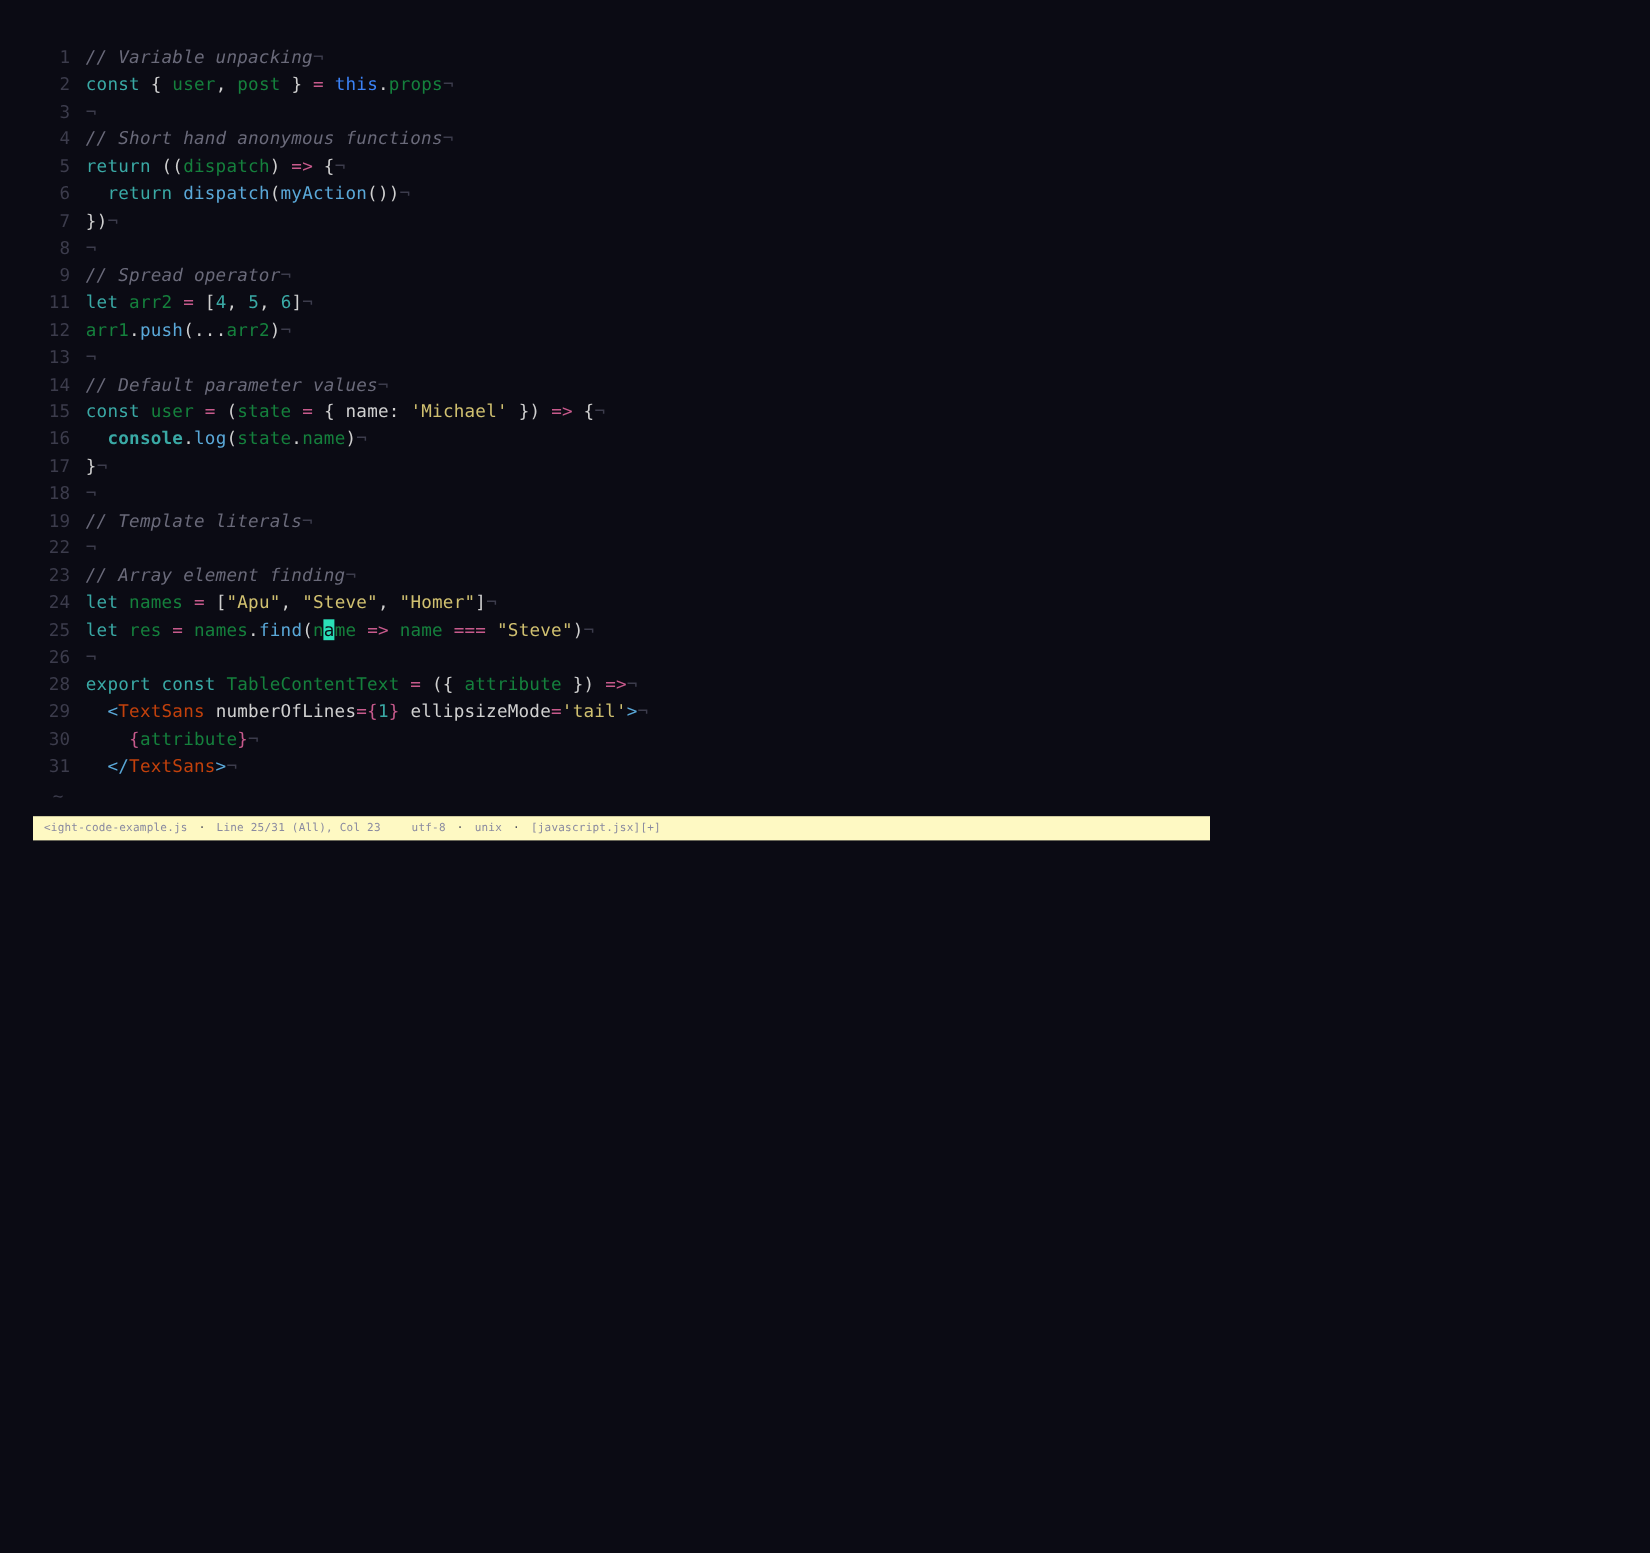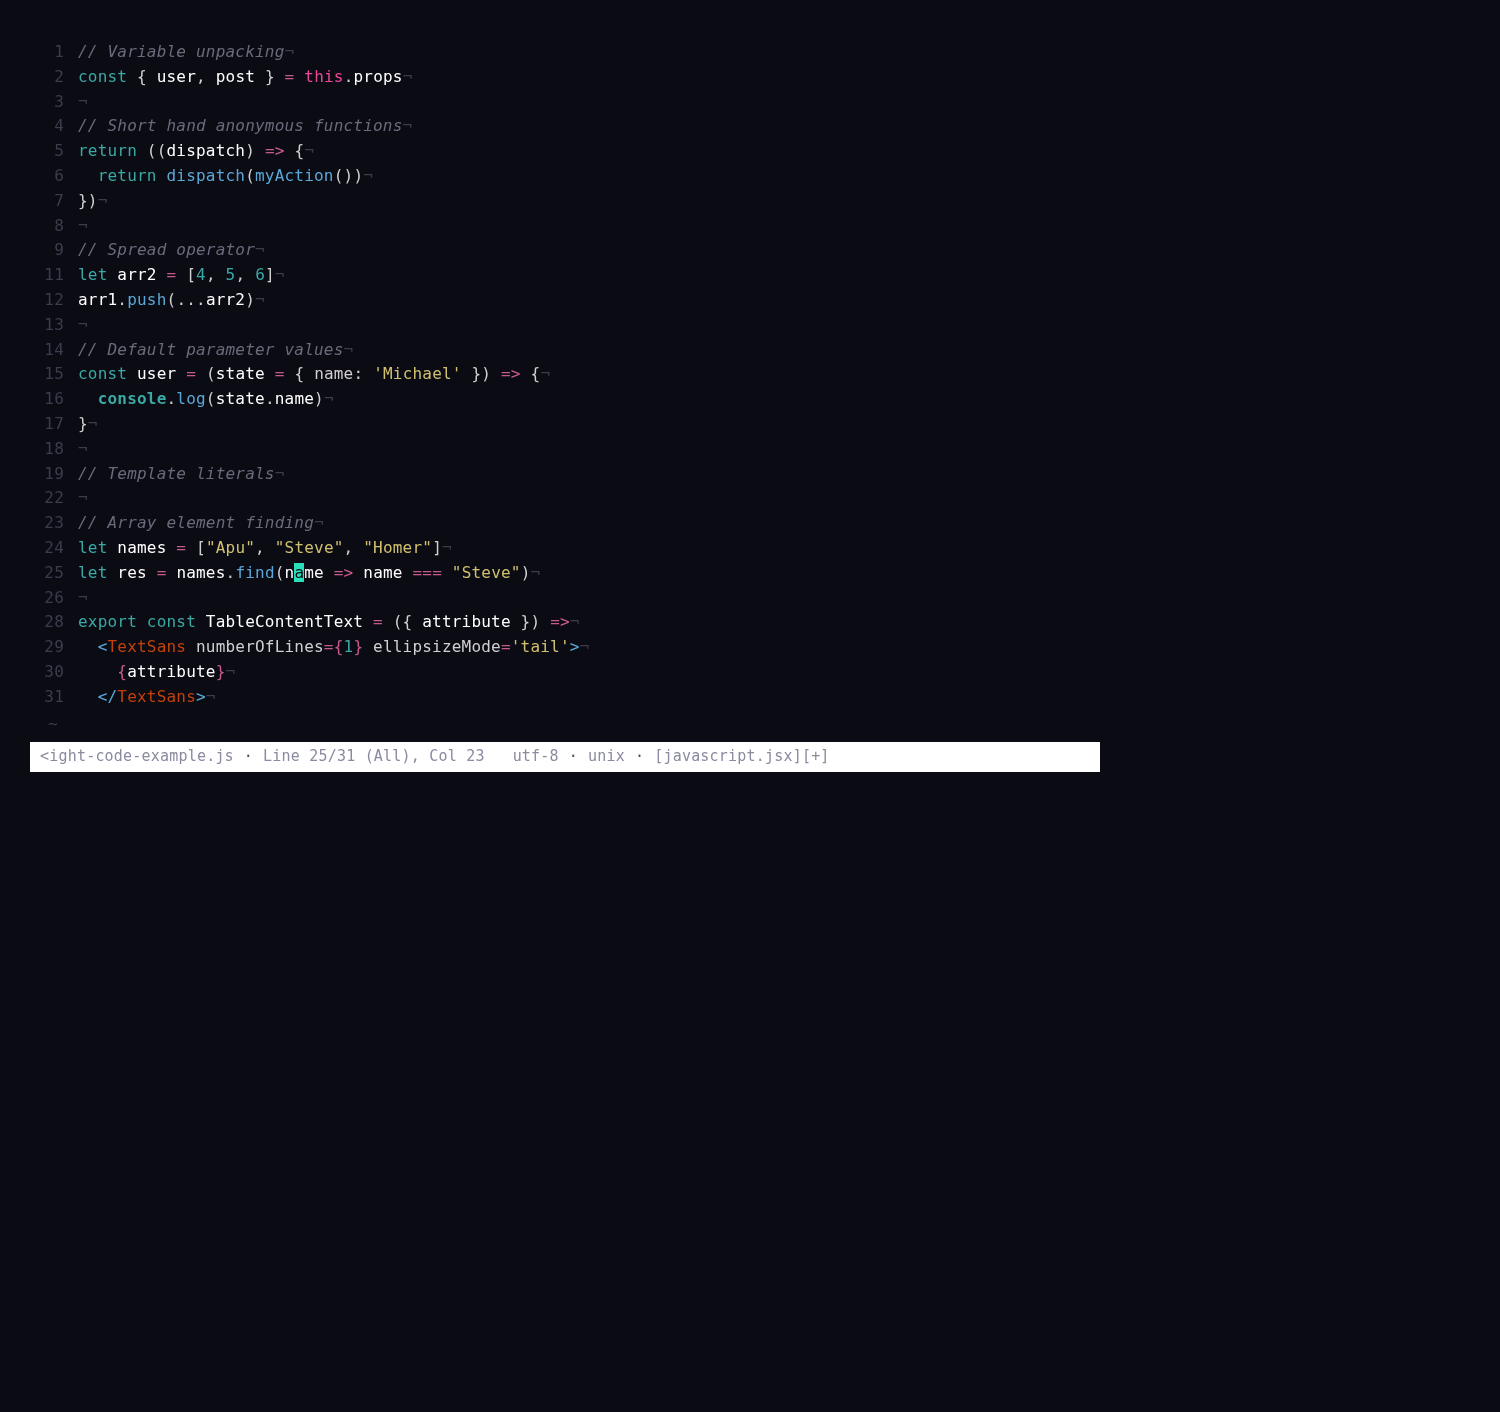"user" .ident { color: #ffffff -> #15803d }
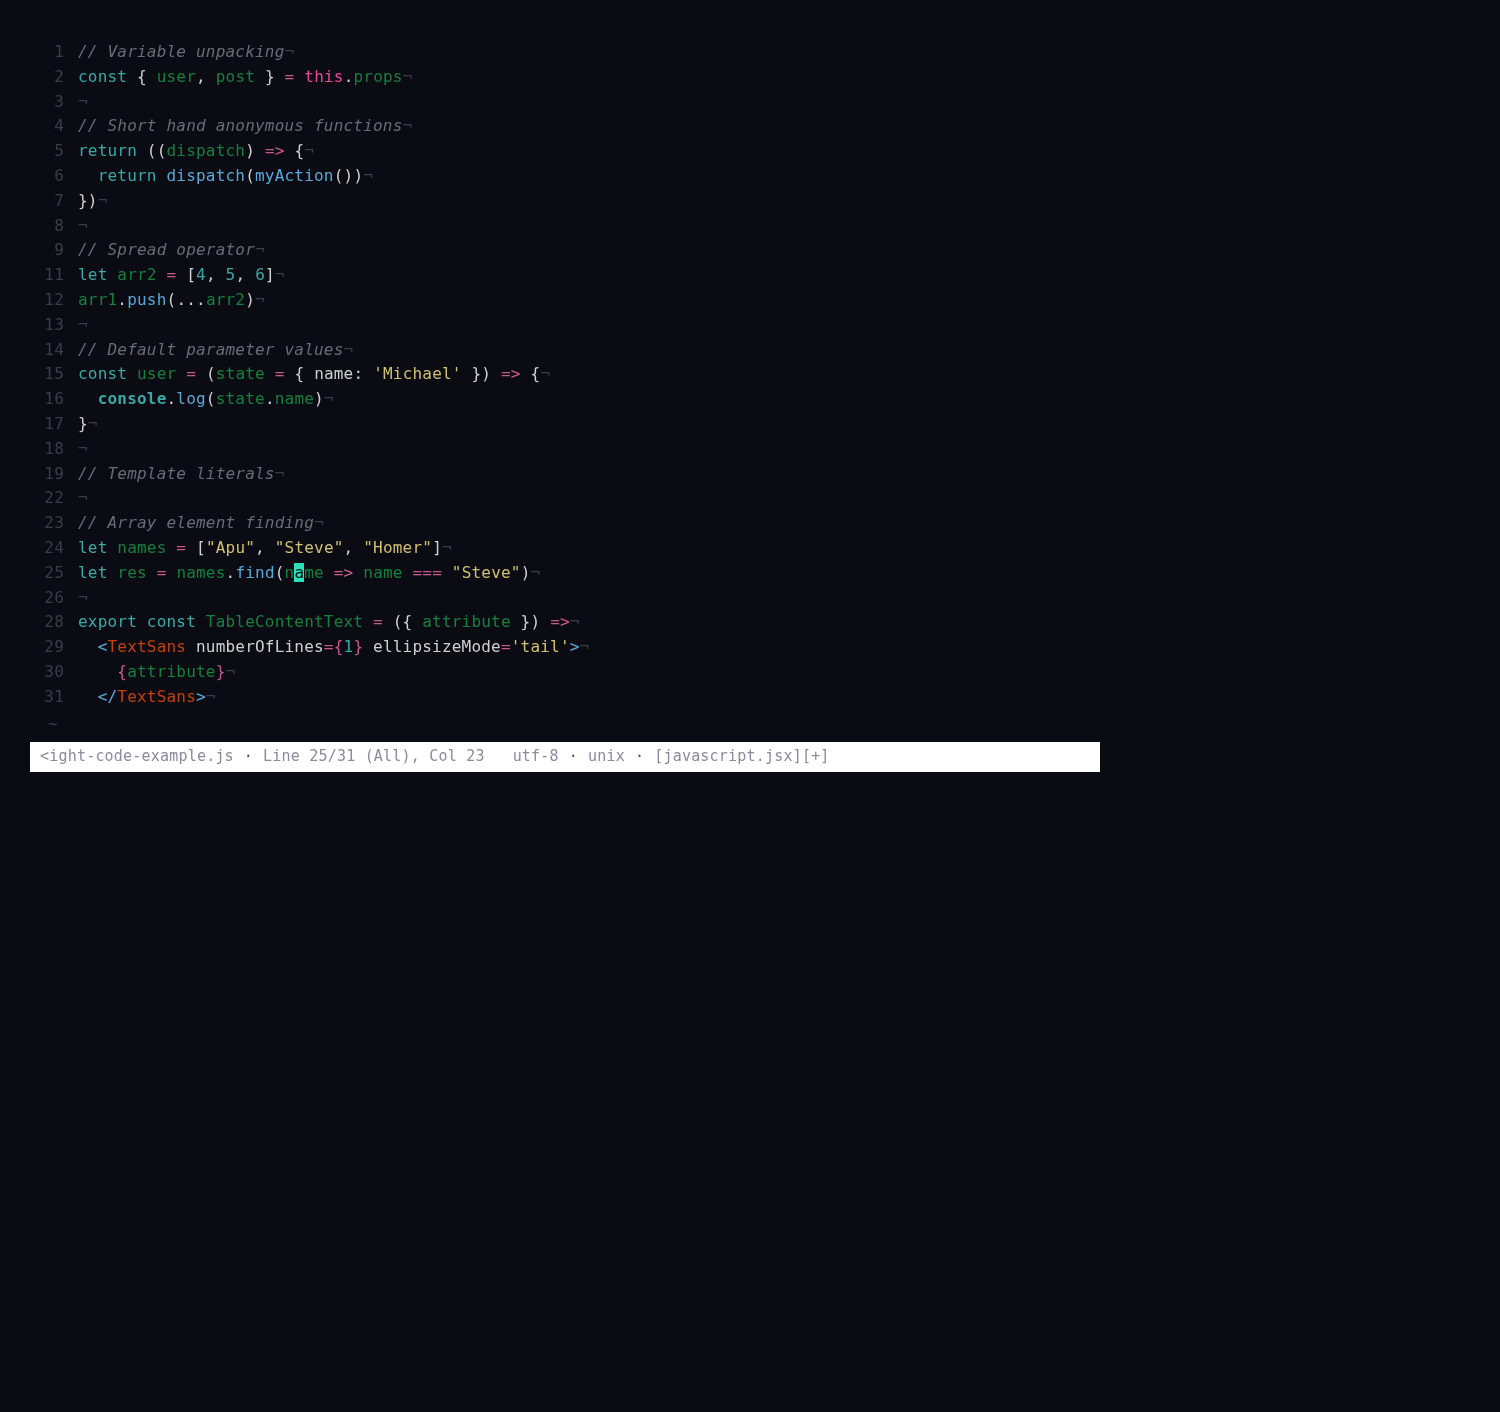"this" .this { color: #ec4899 -> #3b82f6 }
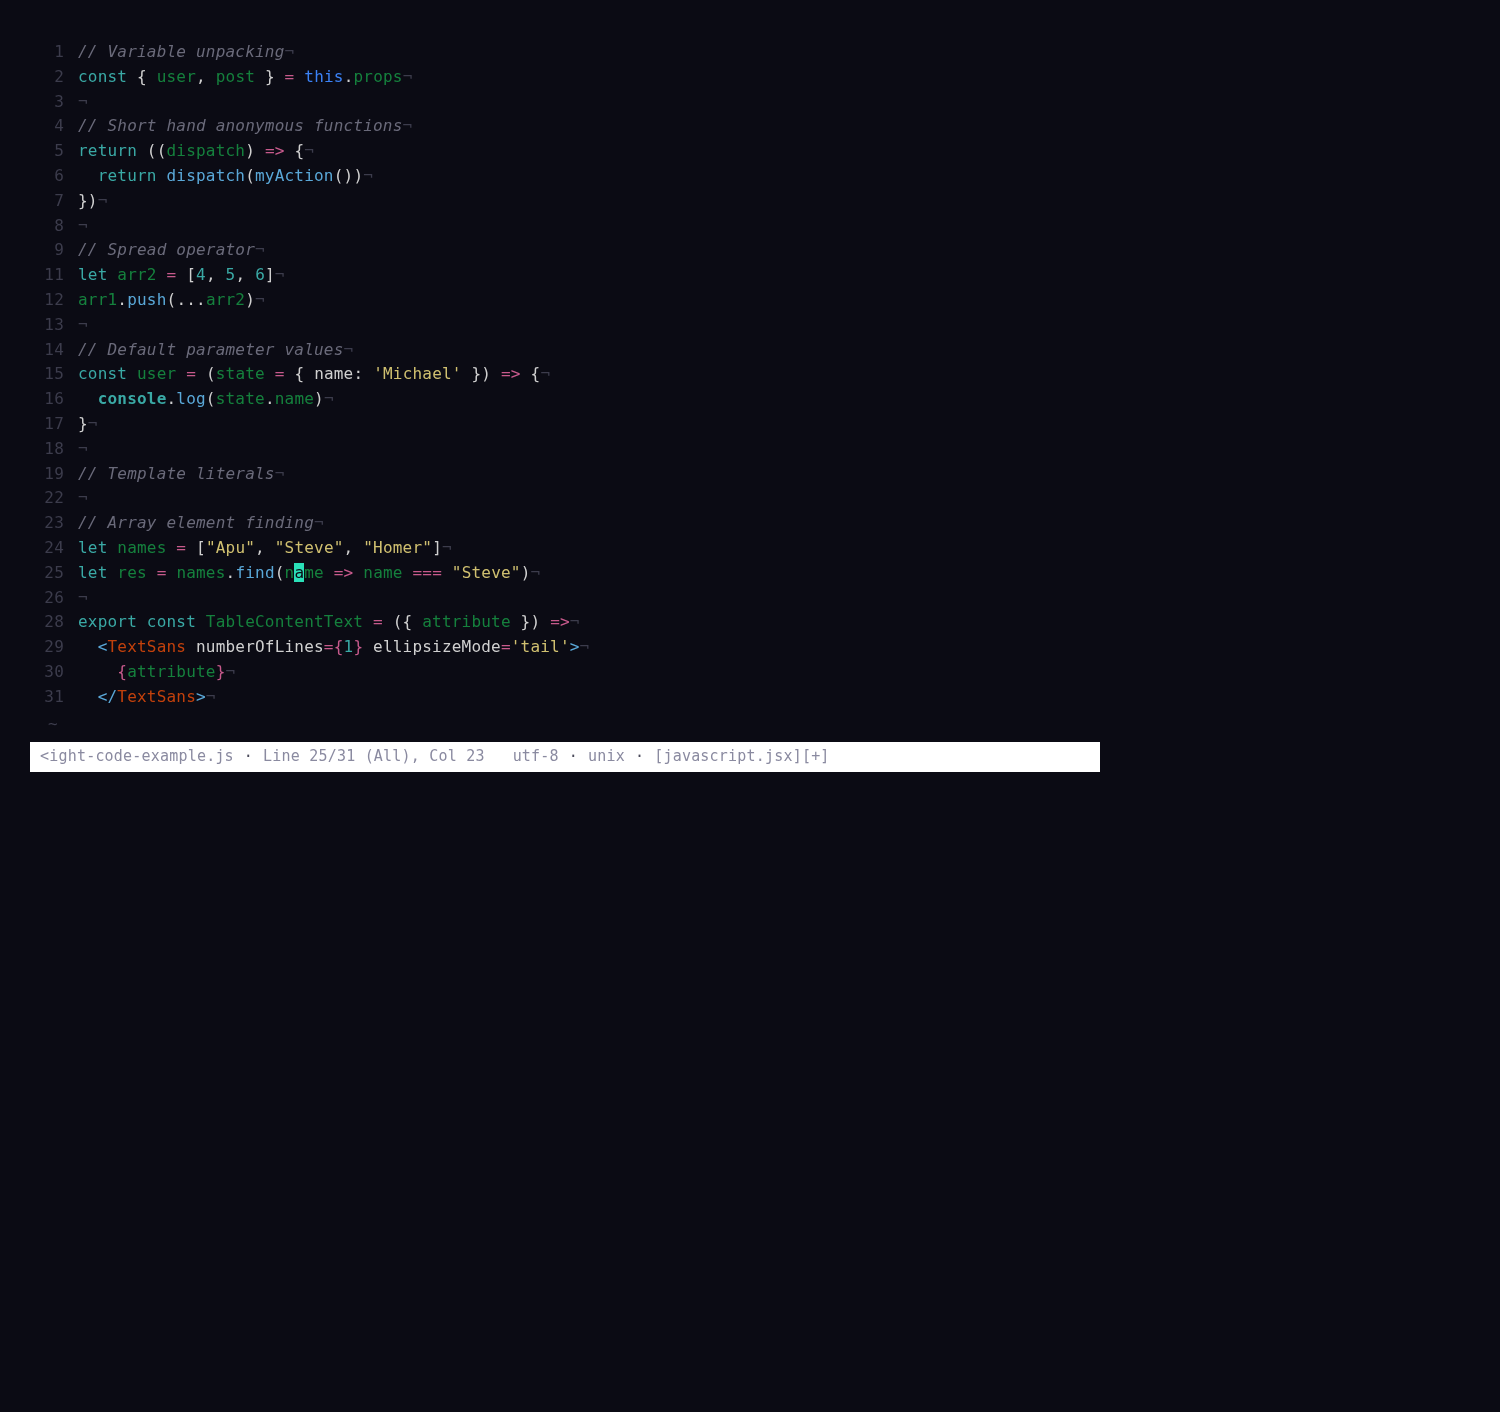"<ight-code-example.js" .statusbar { background: #ffffff -> #fef9c3; font-size: 15px -> 10px }
